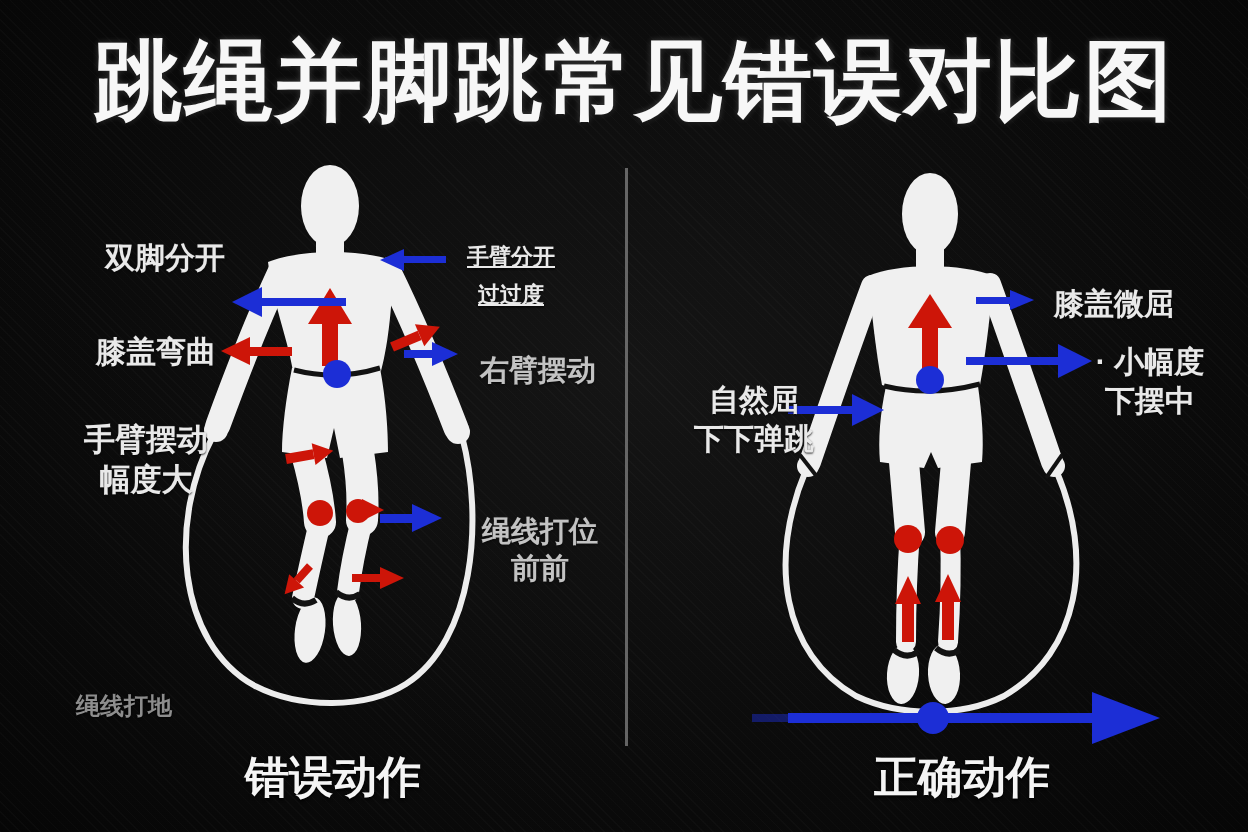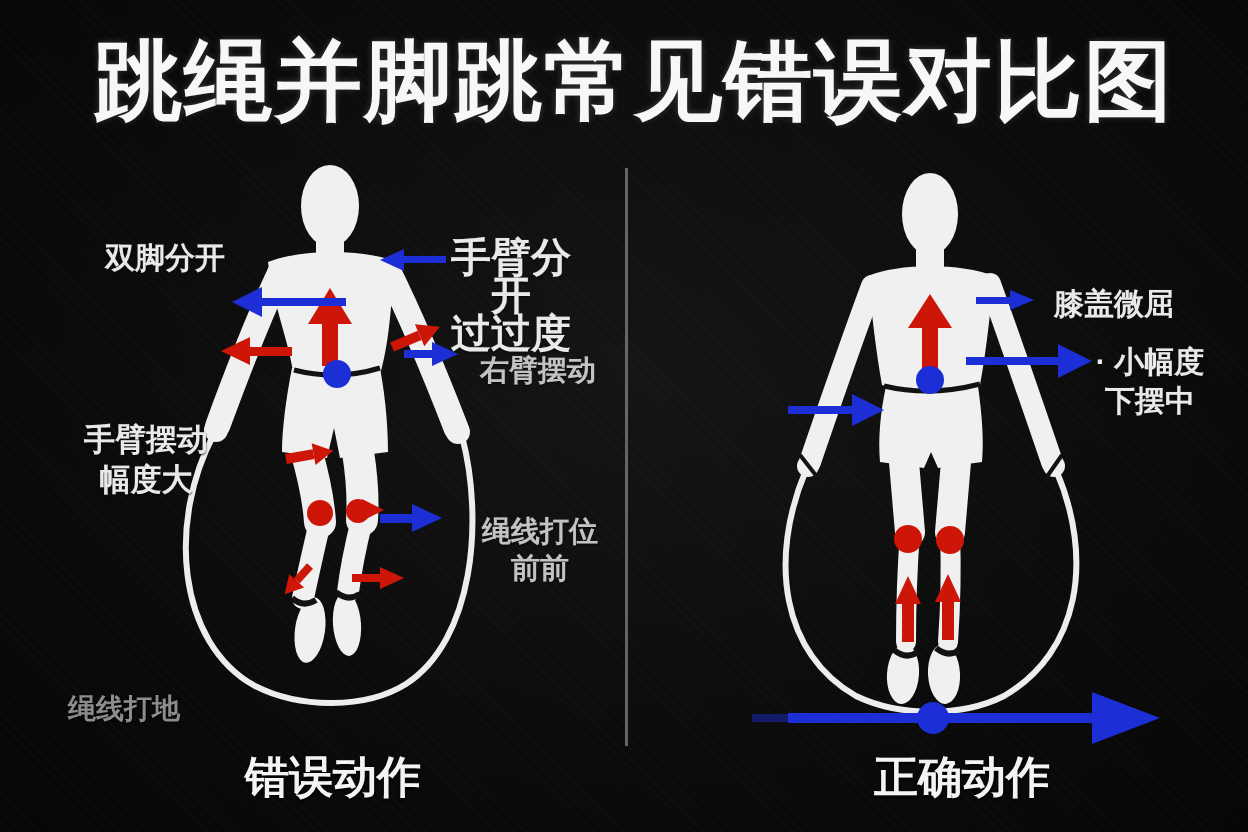"手臂分开" div.lbl { font-size: 40px -> 22px; text-decoration: none -> underline }
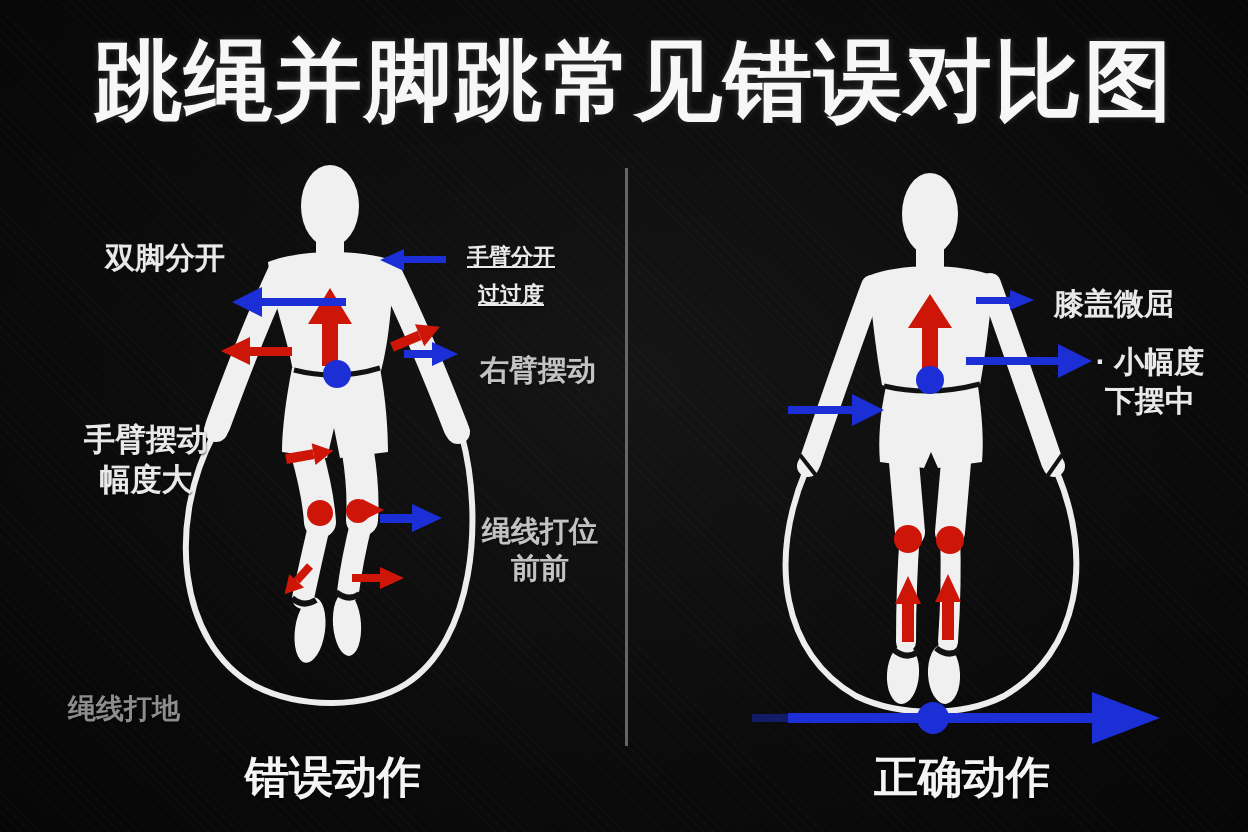"膝盖弯曲" div.lbl { html: none -> <div> <span>膝盖弯曲</span> </div> }
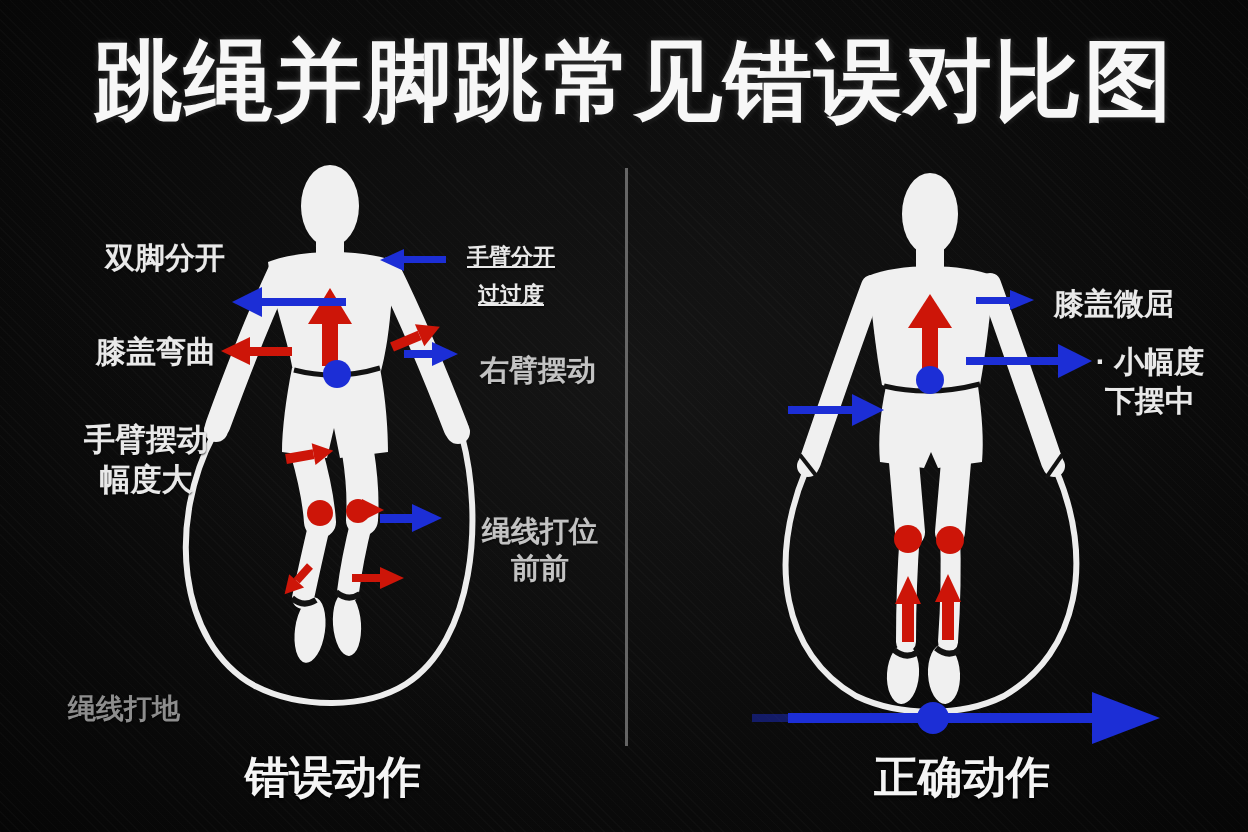"自然屈" div.lbl { html: none -> <div> <span>自然屈</span> <span>下下弹跳</span> </div> }
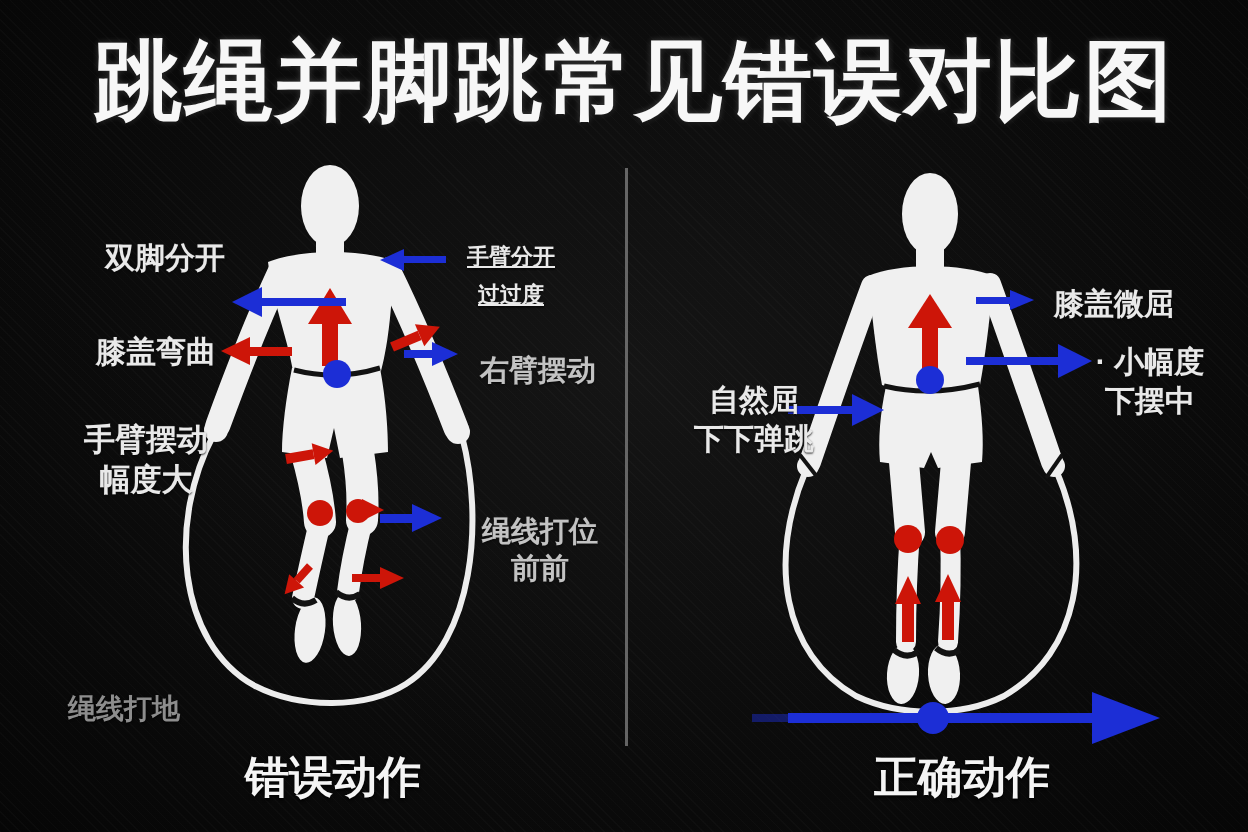"绳线打地" div.lbl { font-size: 28px -> 24px }
